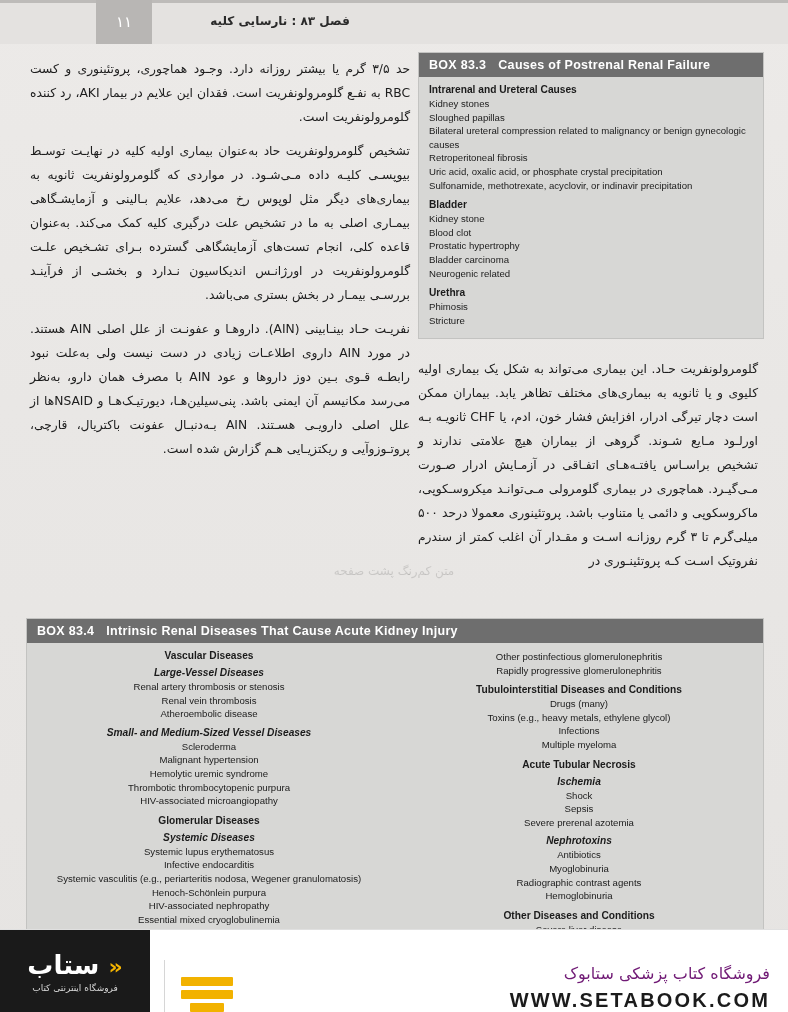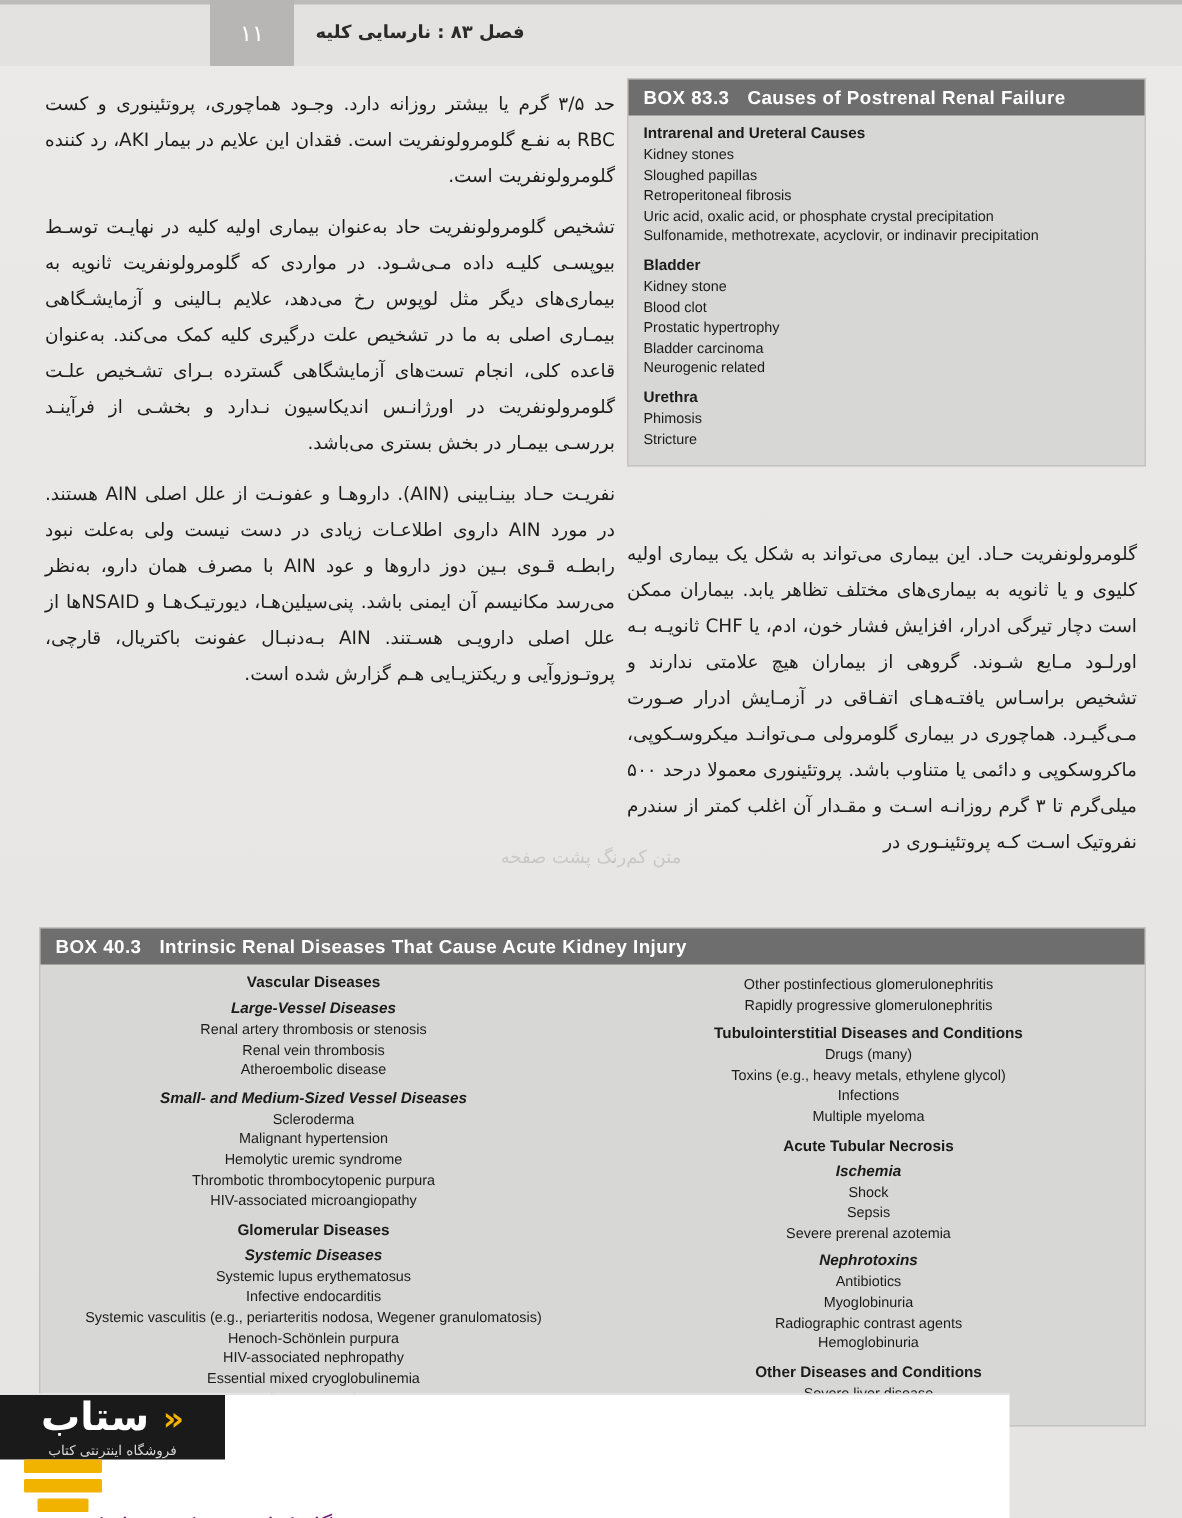"۱۱" .page-num-box { margin-left: 44px -> none }
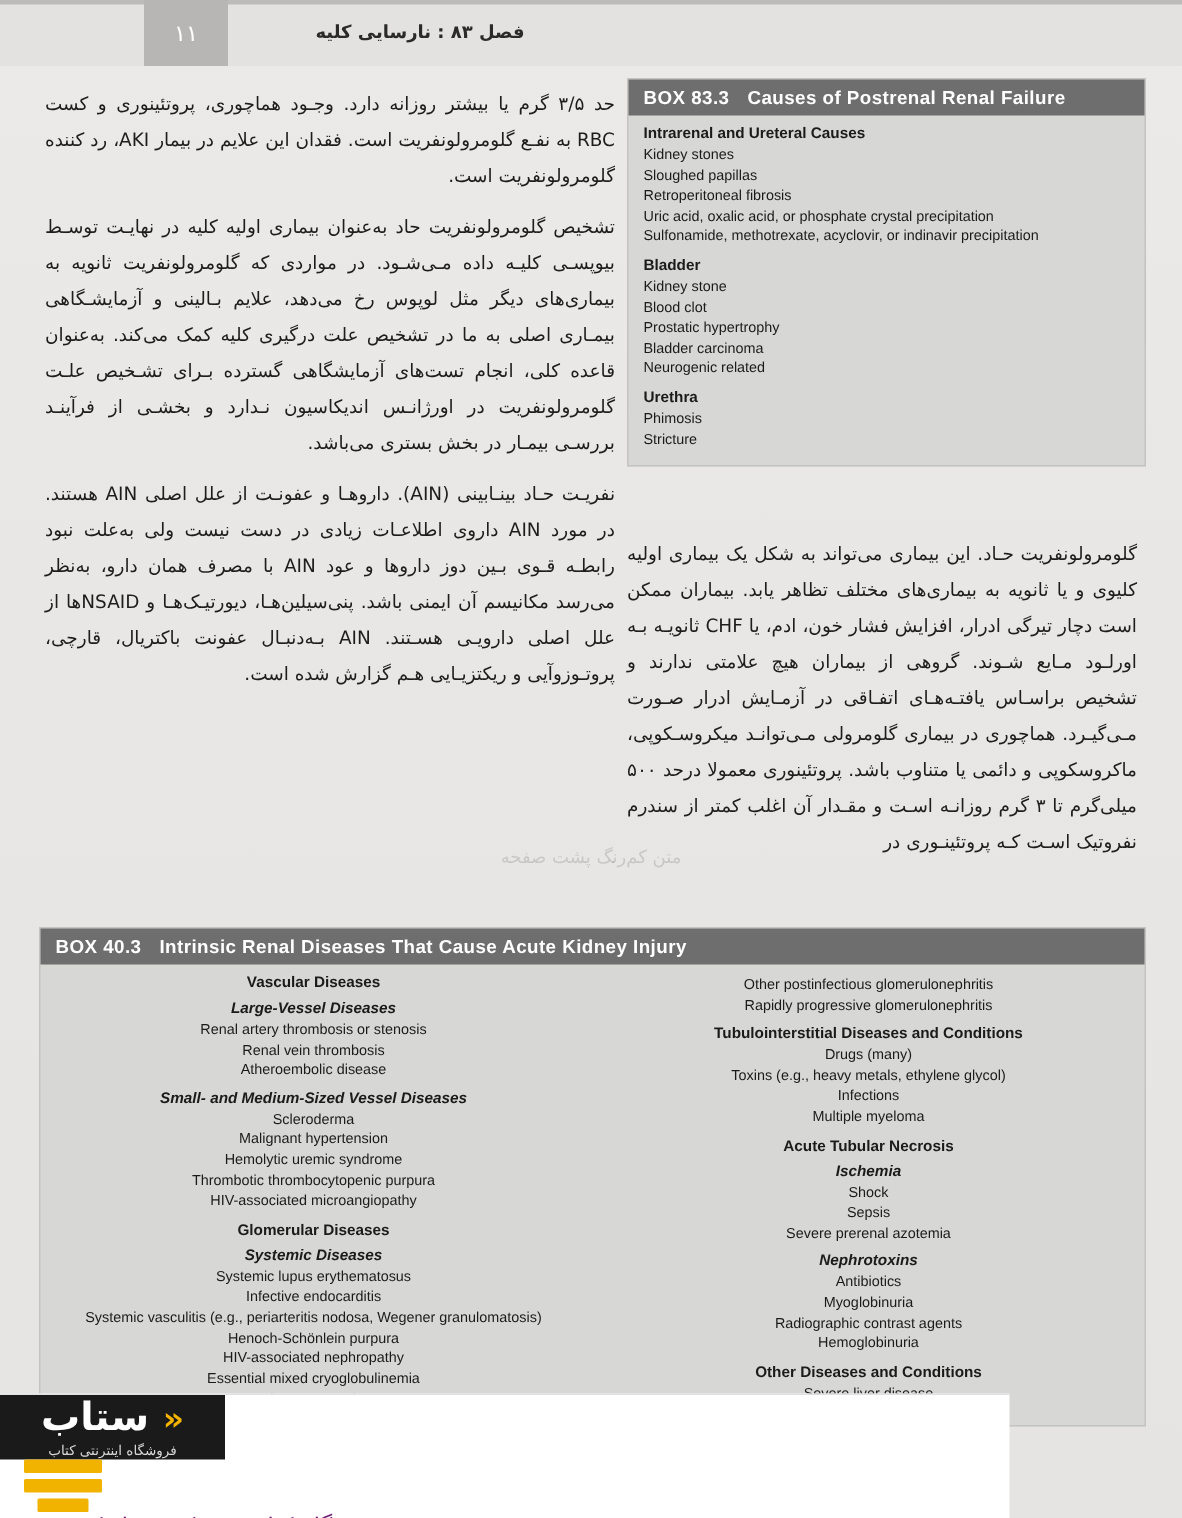"Bilateral ureteral compression related" p.item { html: none -> <p>Bilateral ureteral compression related to malignancy or benign gynecologic causes</p> }
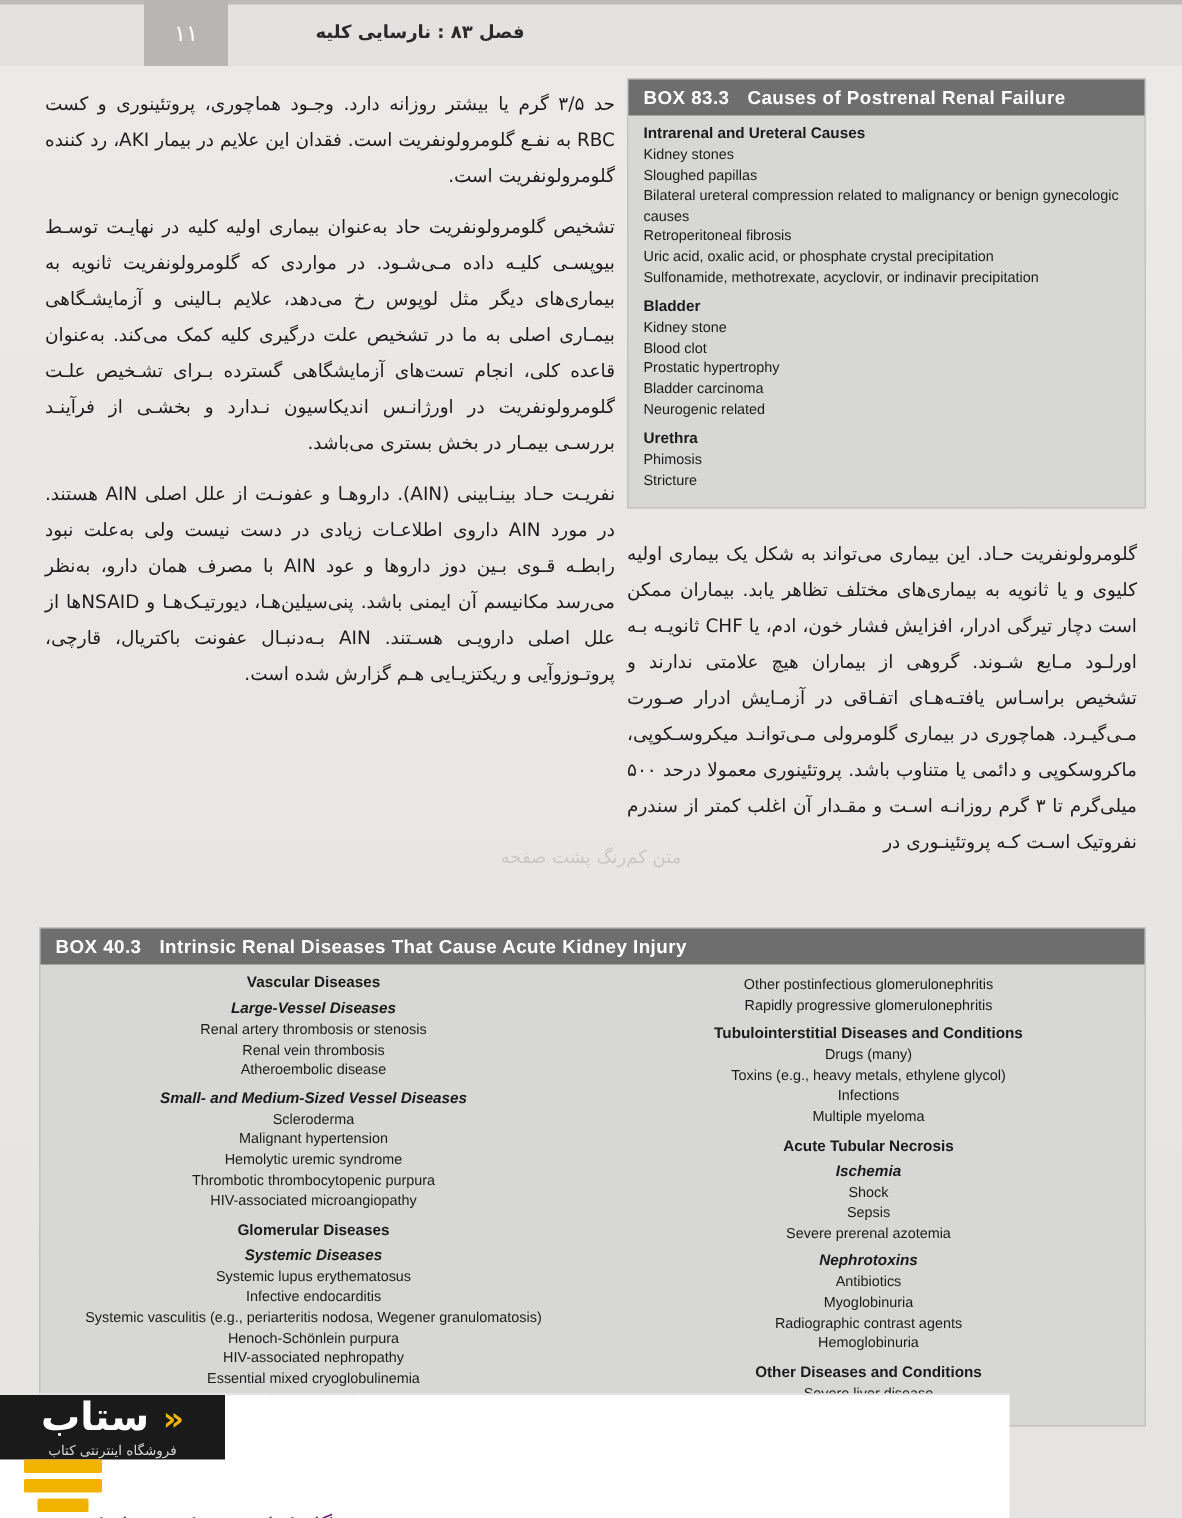"BOX 40.3" span.num { text: 40.3 -> 83.4 }
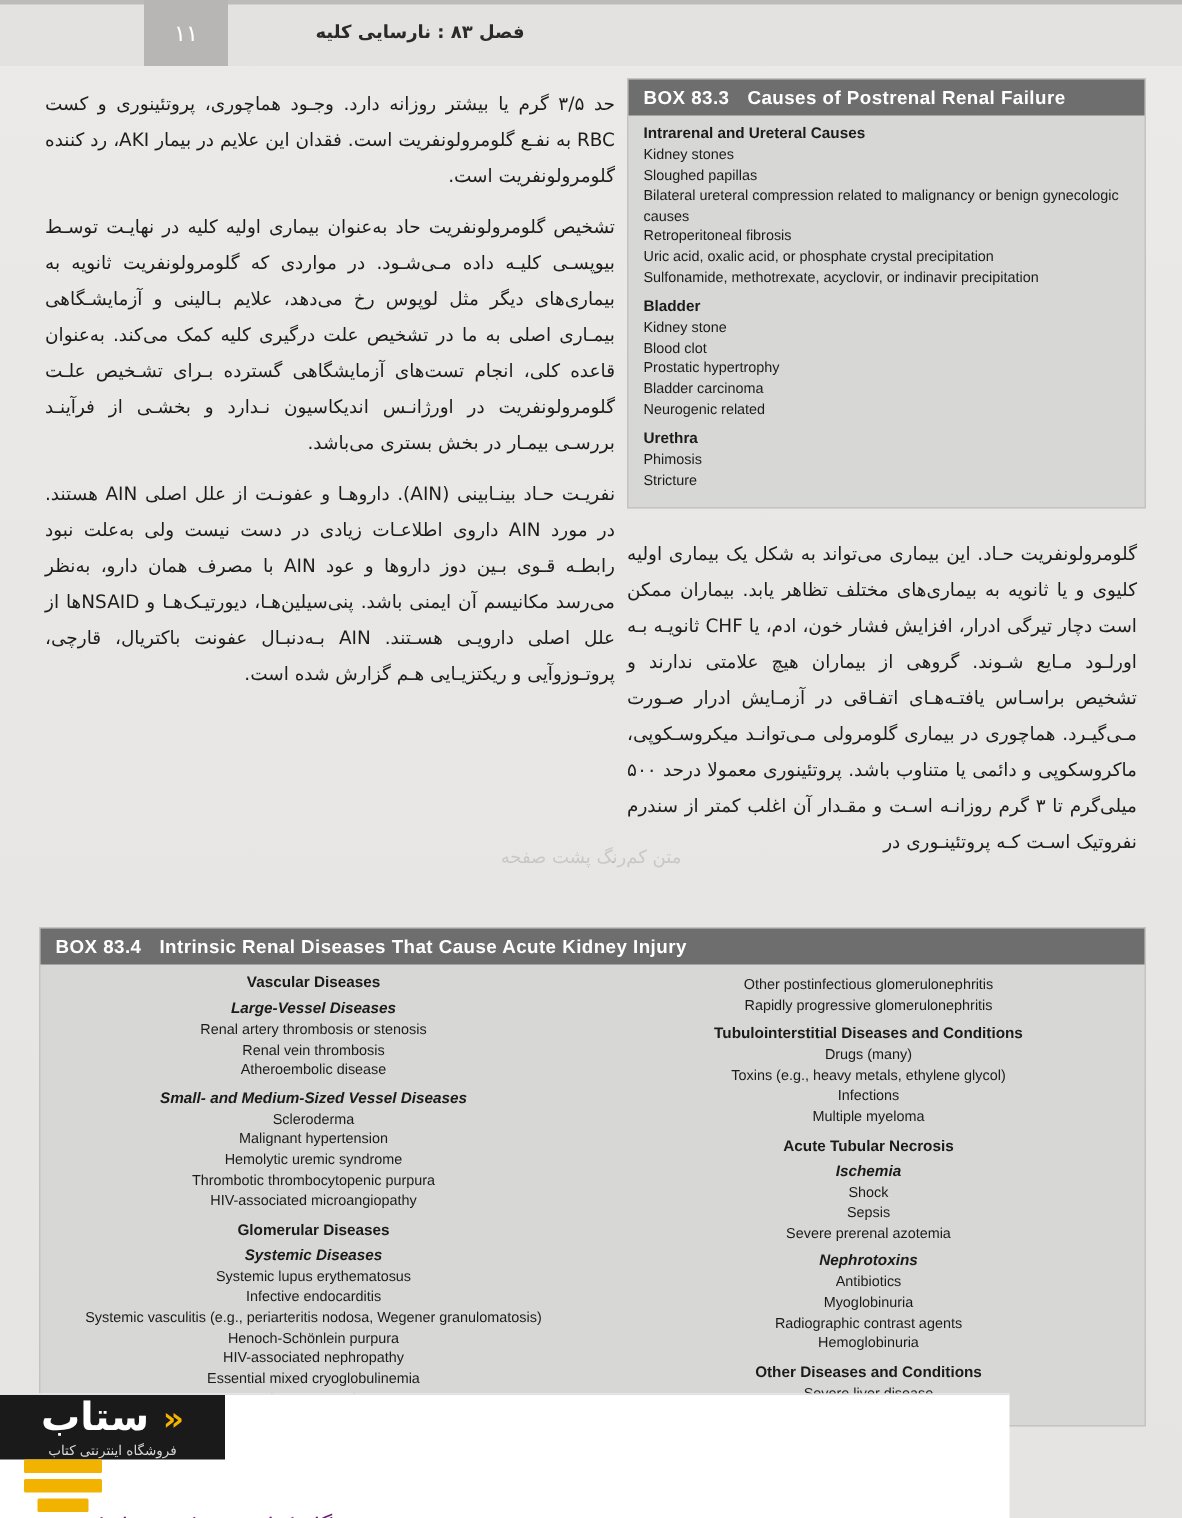"« ستاب" .footer { align-items: flex-start -> flex-end; flex-direction: column -> none; width: 673px -> 788px }
